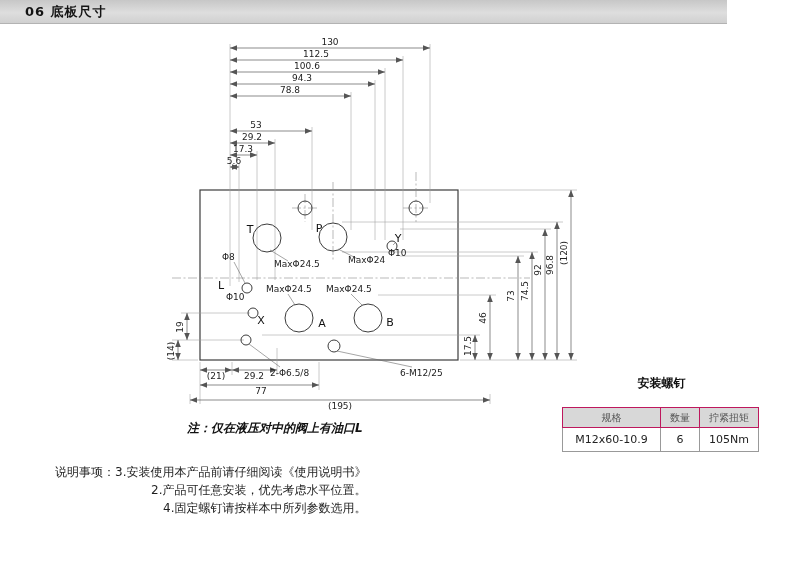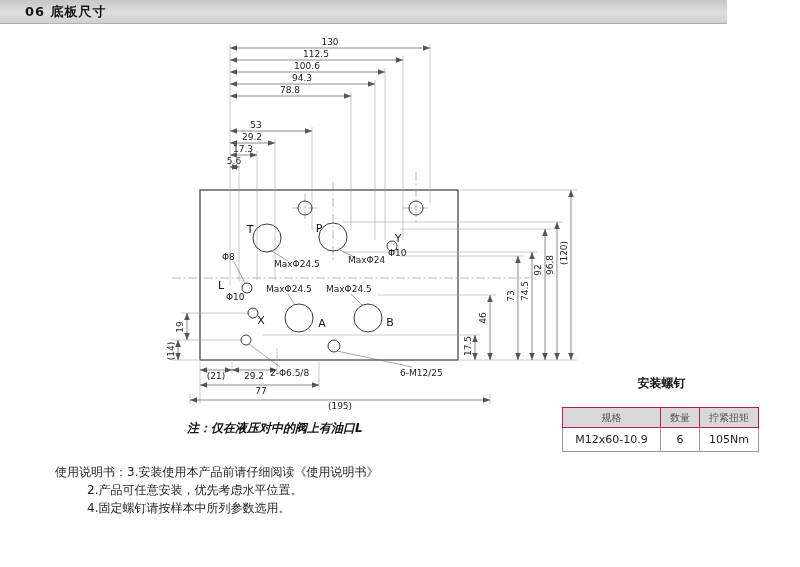"使用说明书：" span { text: 使用说明书 -> 说明事项 }
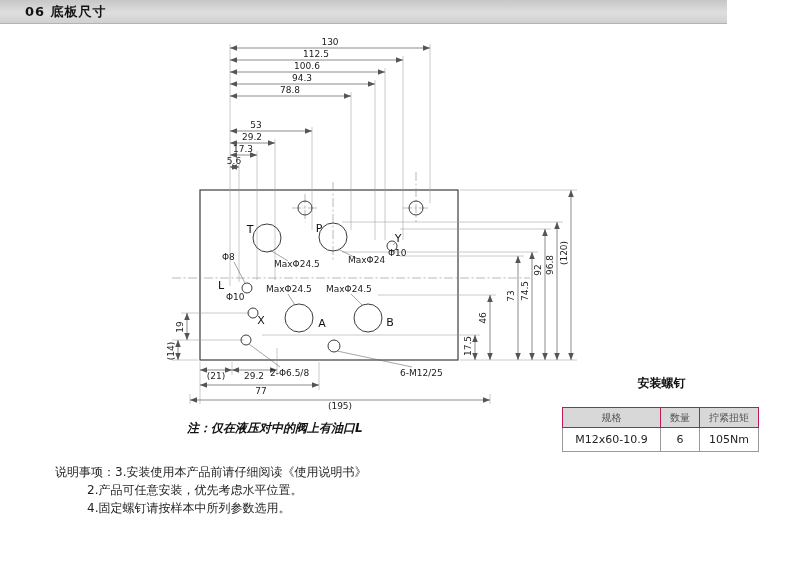"2.产品可任意安装，优先考虑水平位置。" .indent { text-align: none -> right }
